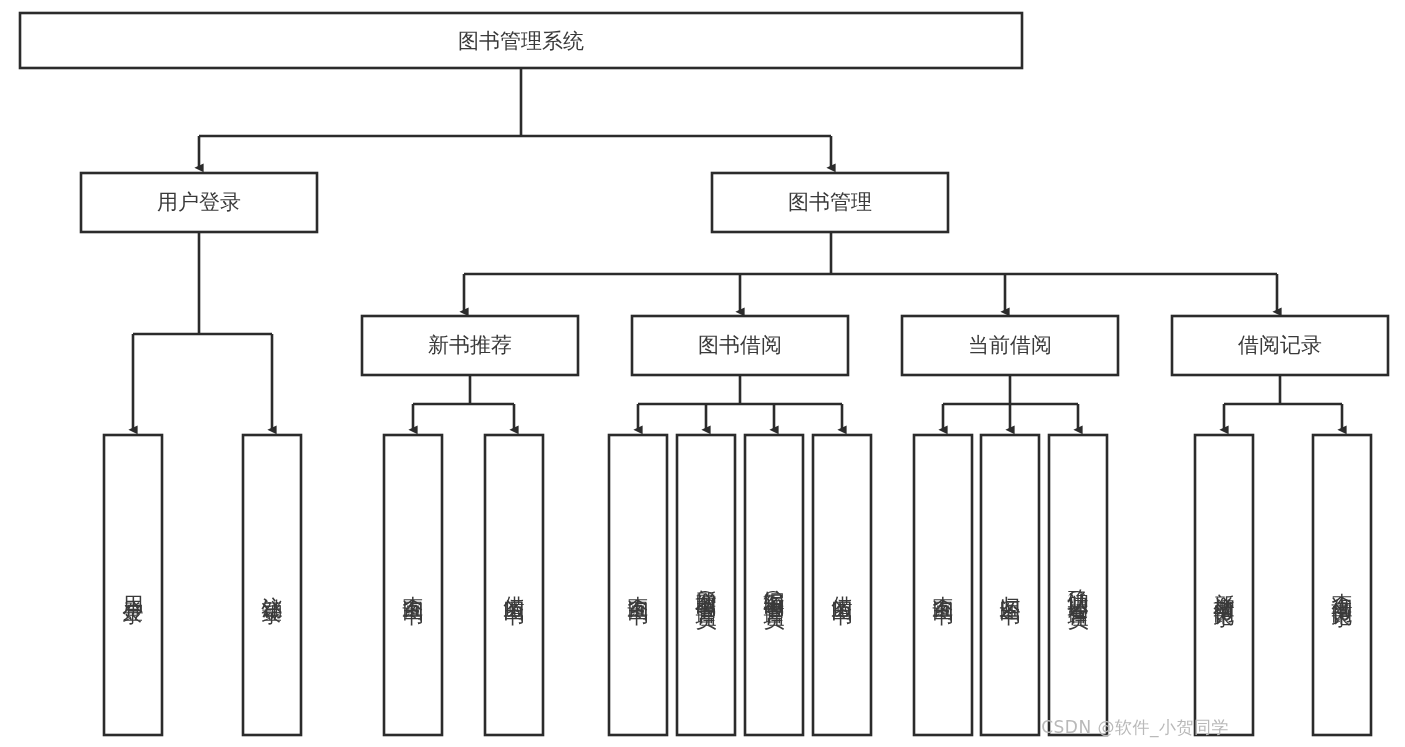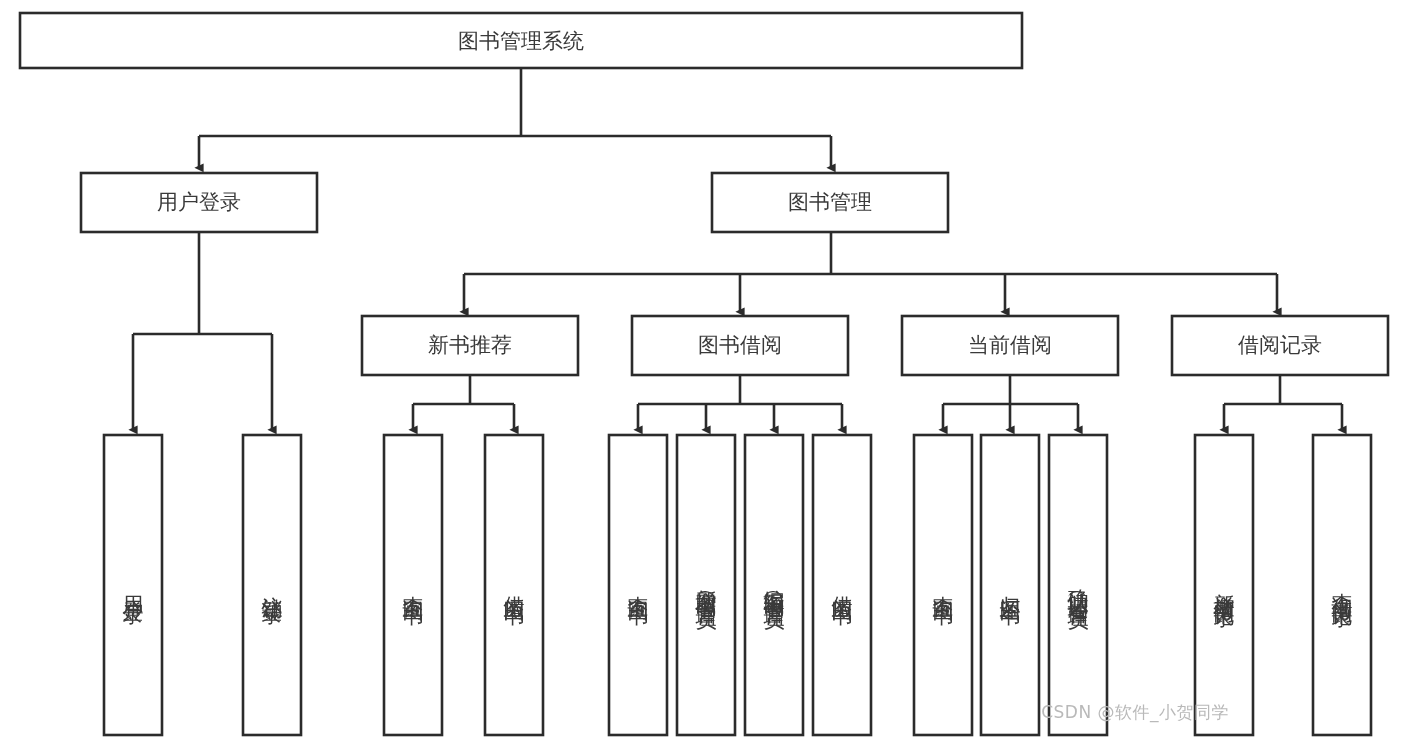"CSDN @软件_小贺同学" #watermark { bottom: 23px -> 8px }
